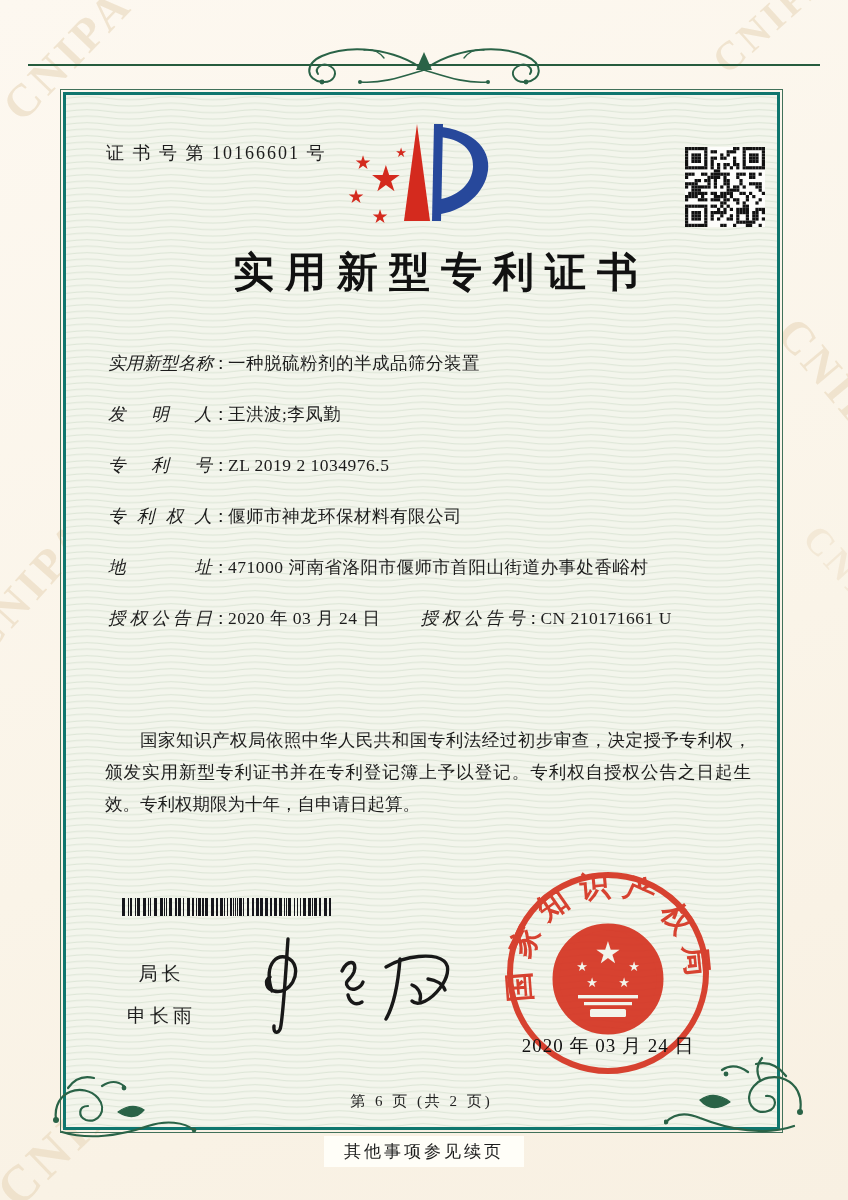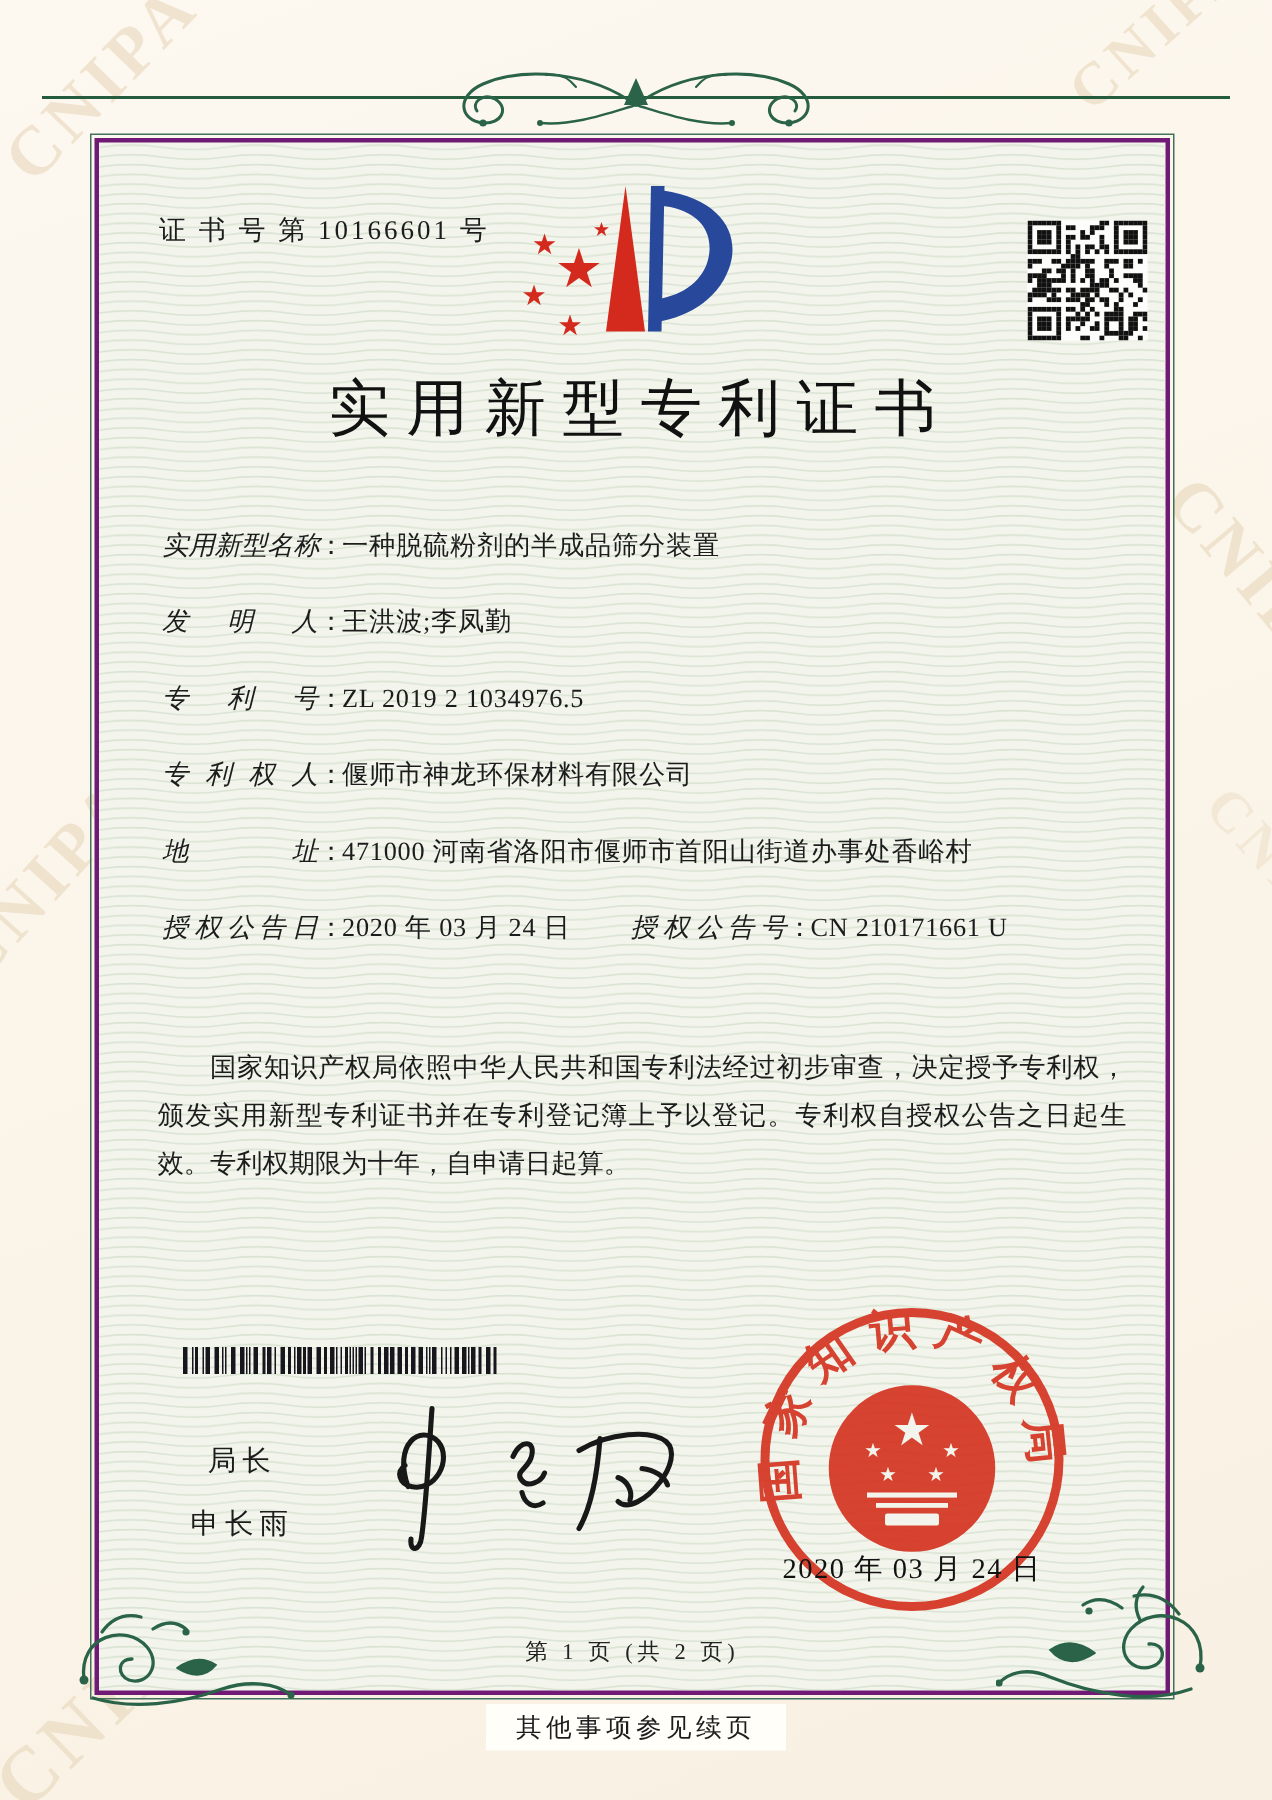"证 书 号 第 10166601" .frame { border: 3px solid #701a75 -> 3px solid #0f766e }
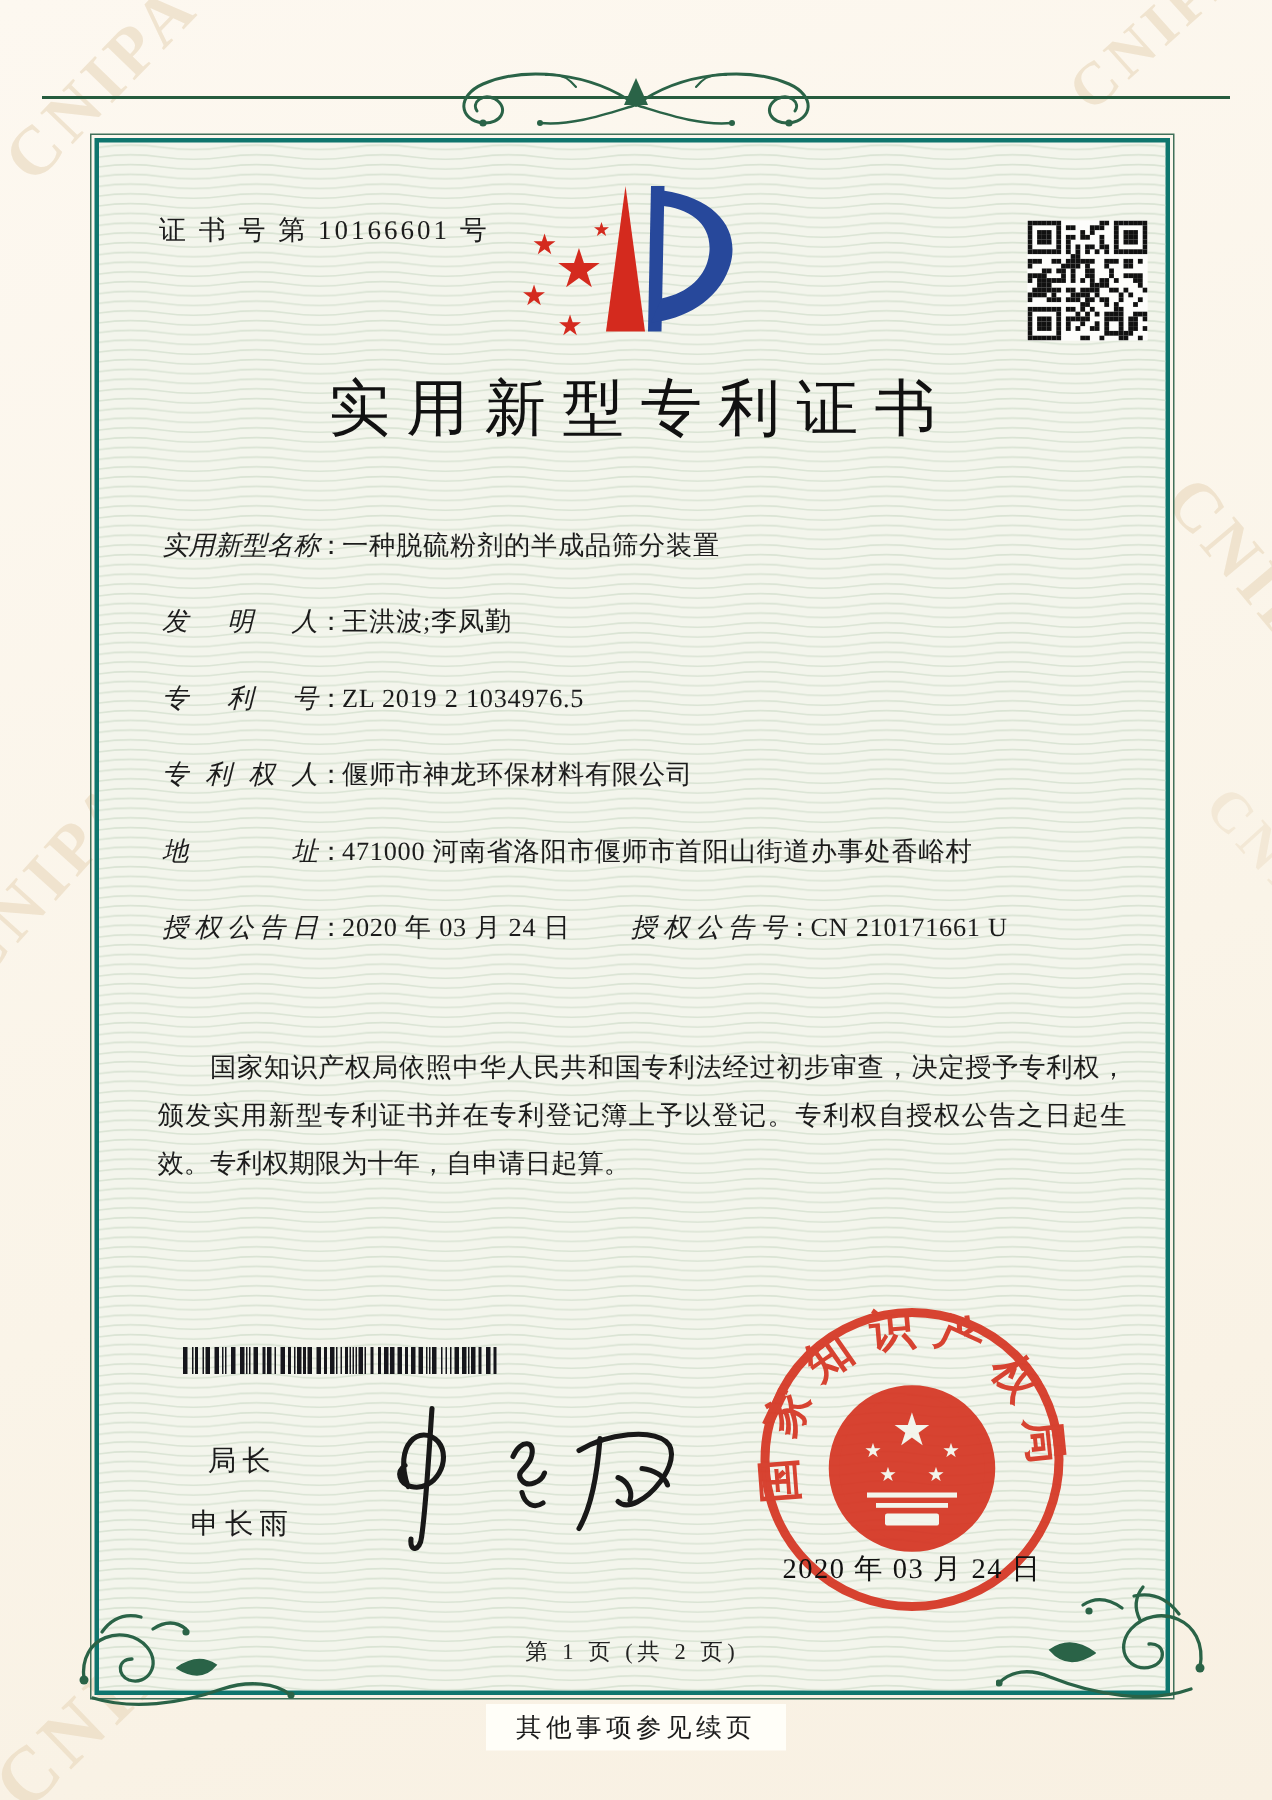"实用新型专利证书" .title { font-weight: normal -> bold; padding-left: none -> 14px }
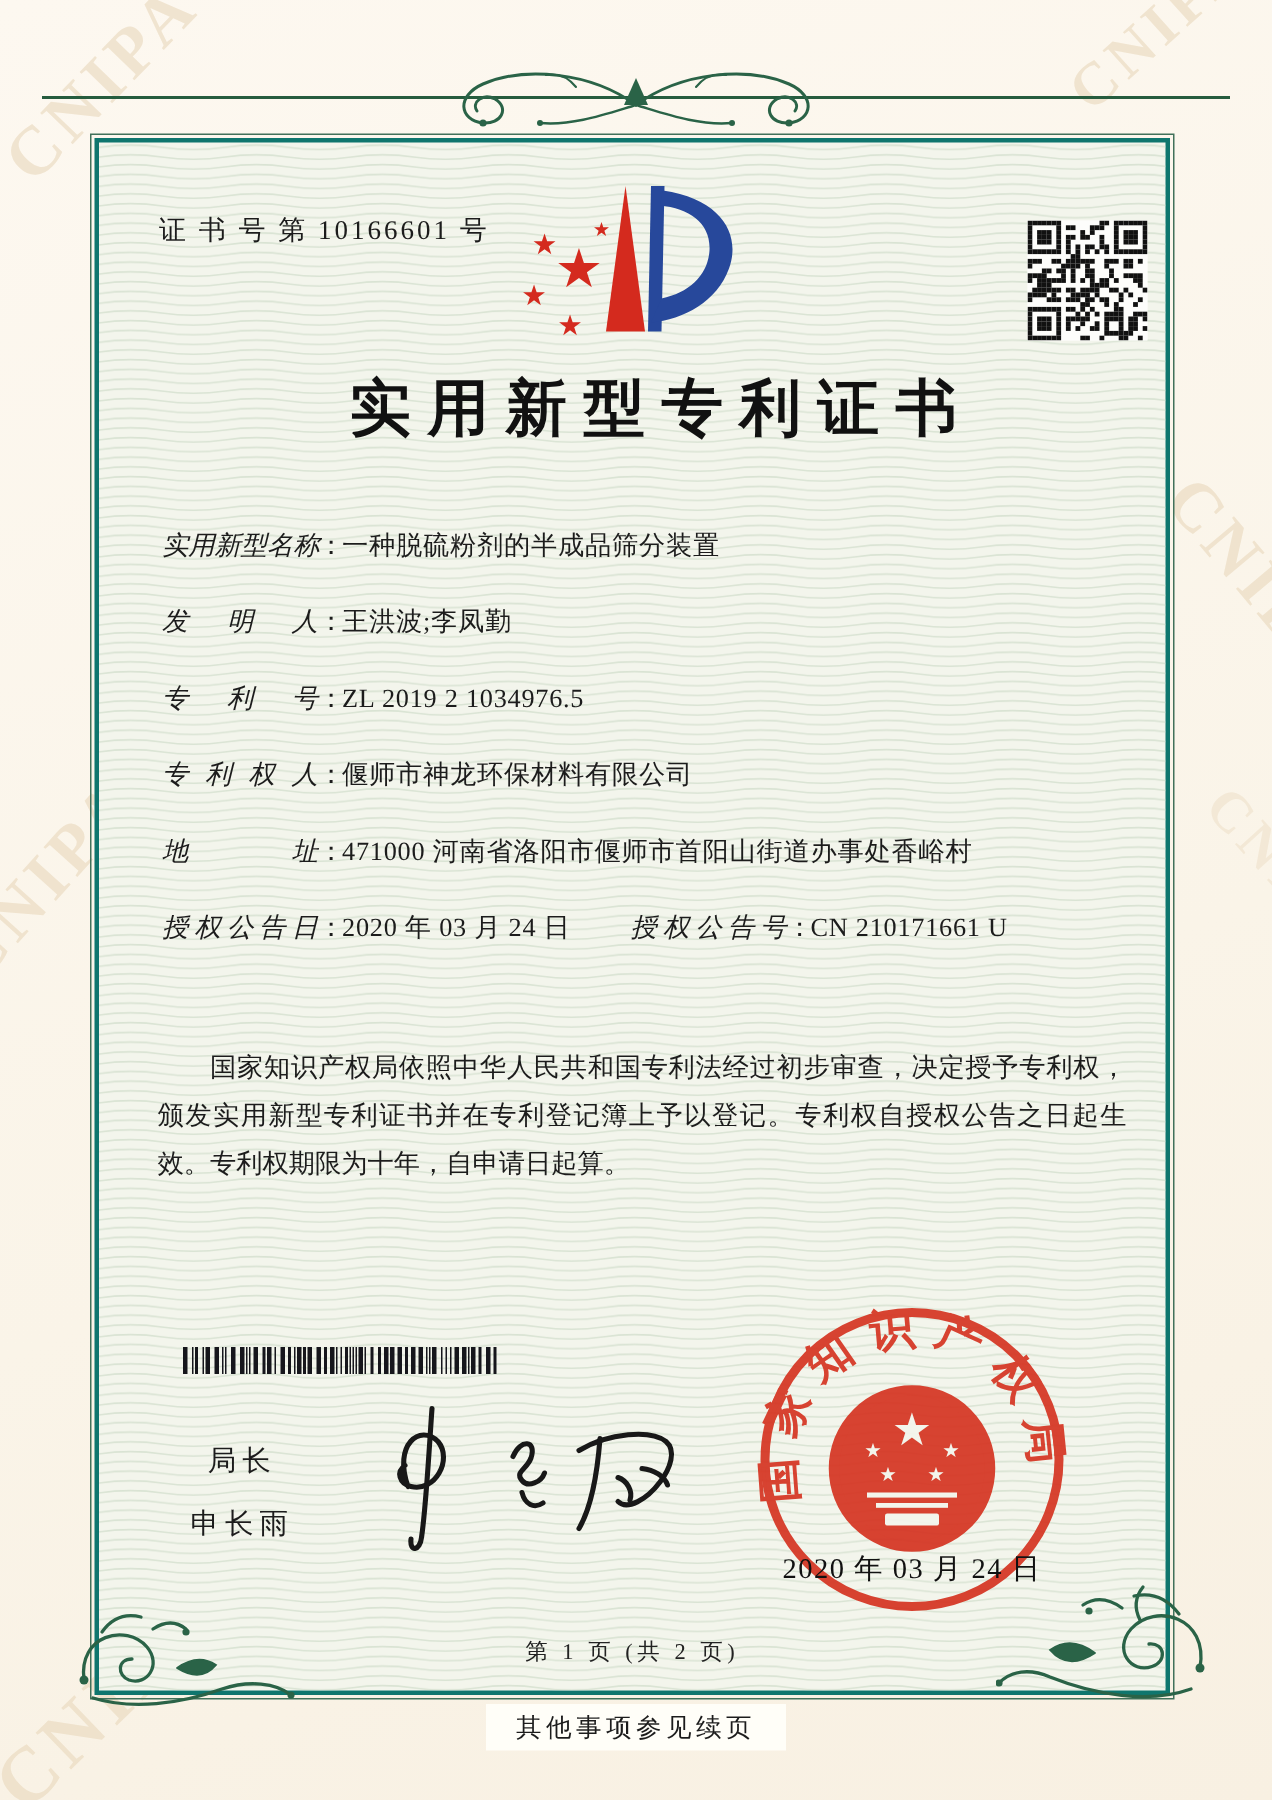"国家知识产权局依照中华人民共和国专利法经过初步审查，决定授予专利权，颁发实用新型" .paras { top: 600px -> 629px }
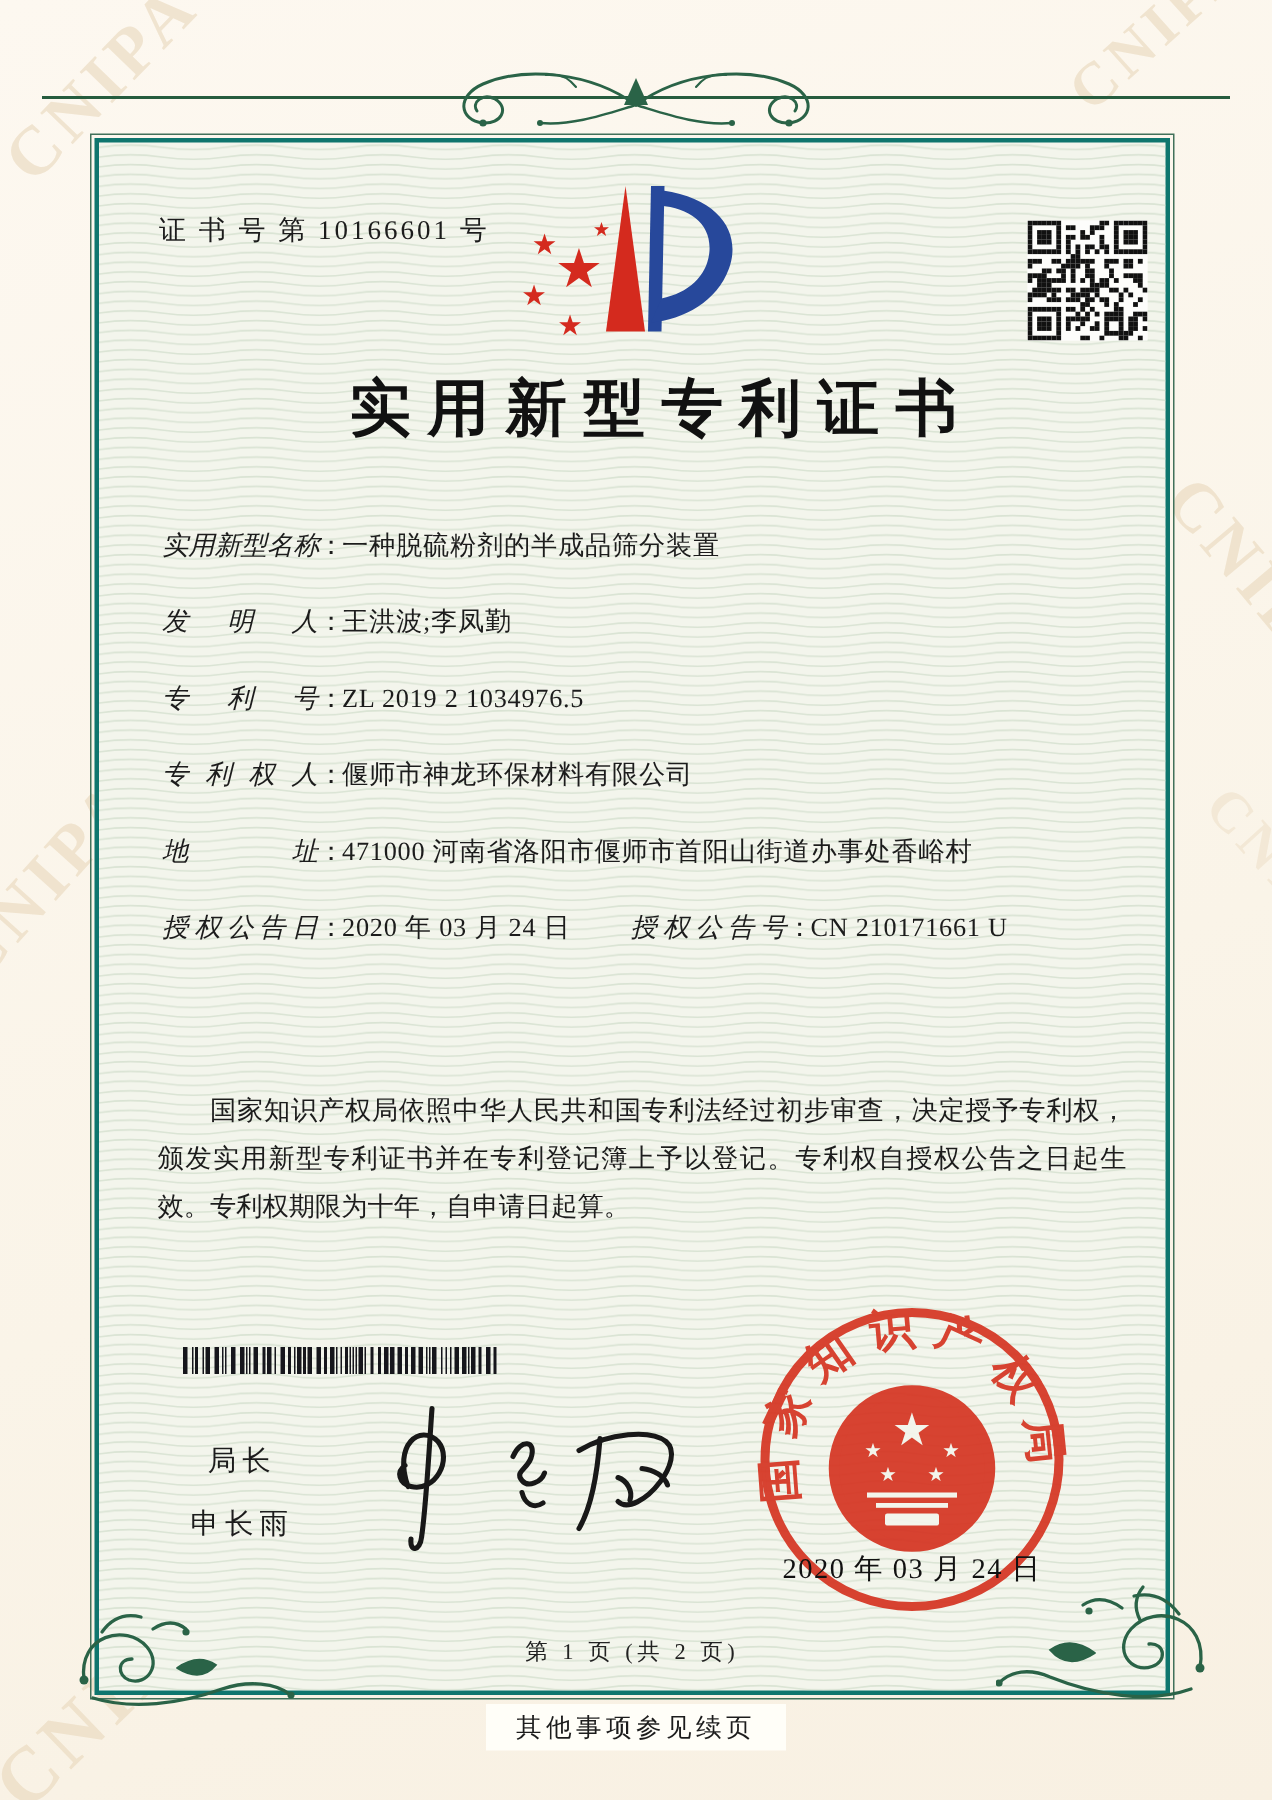"第 1 页 (共 2" div.page-footer { text: 1 -> 6 }
